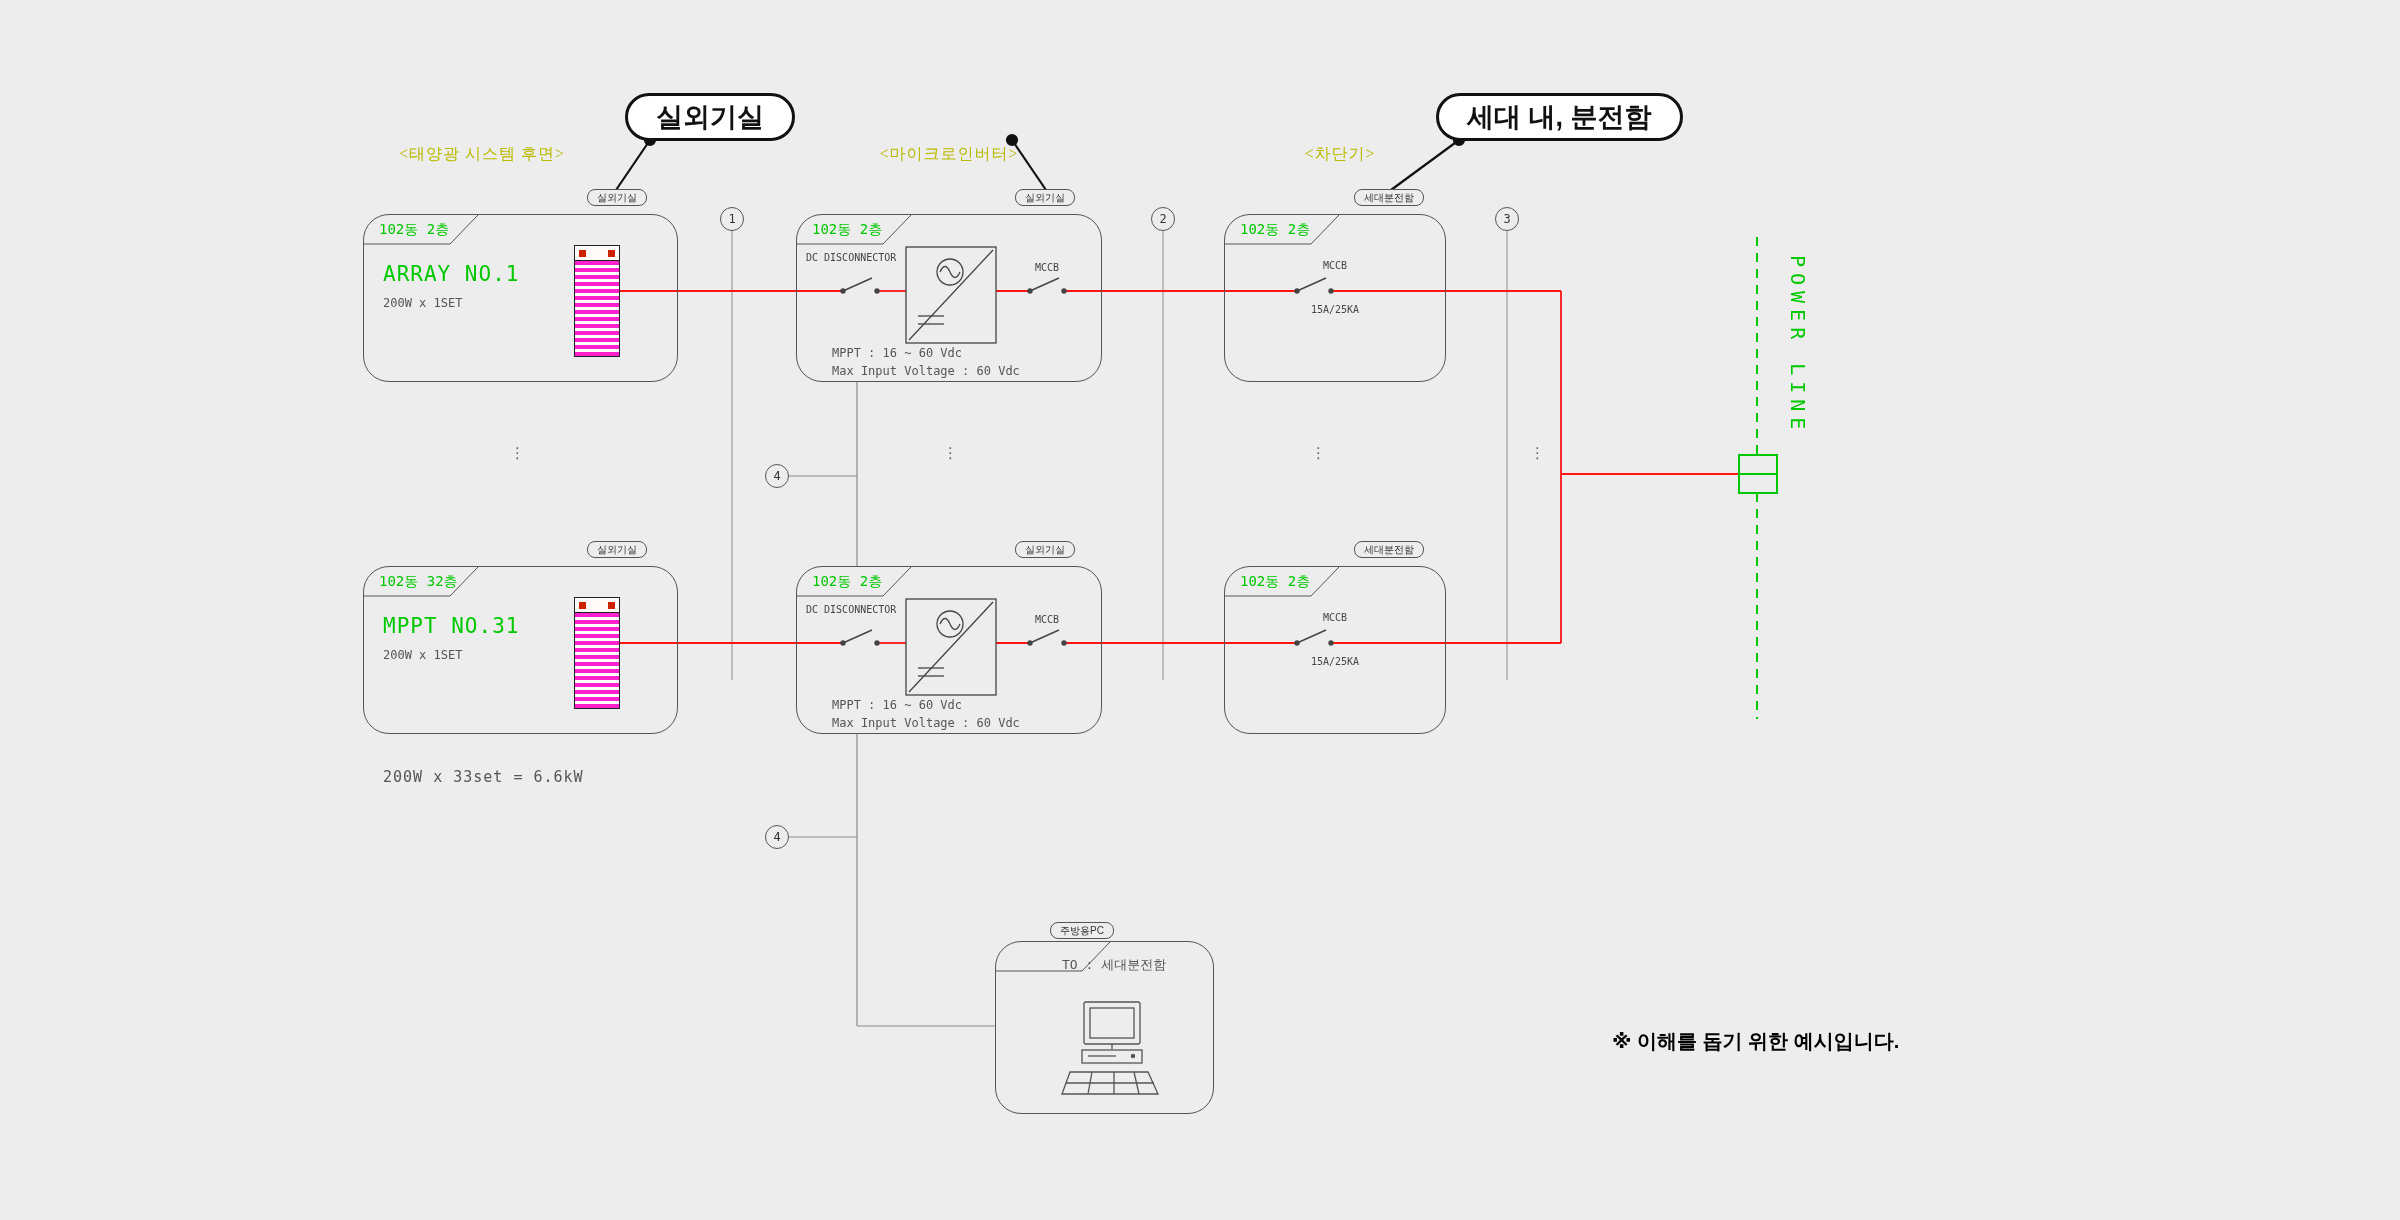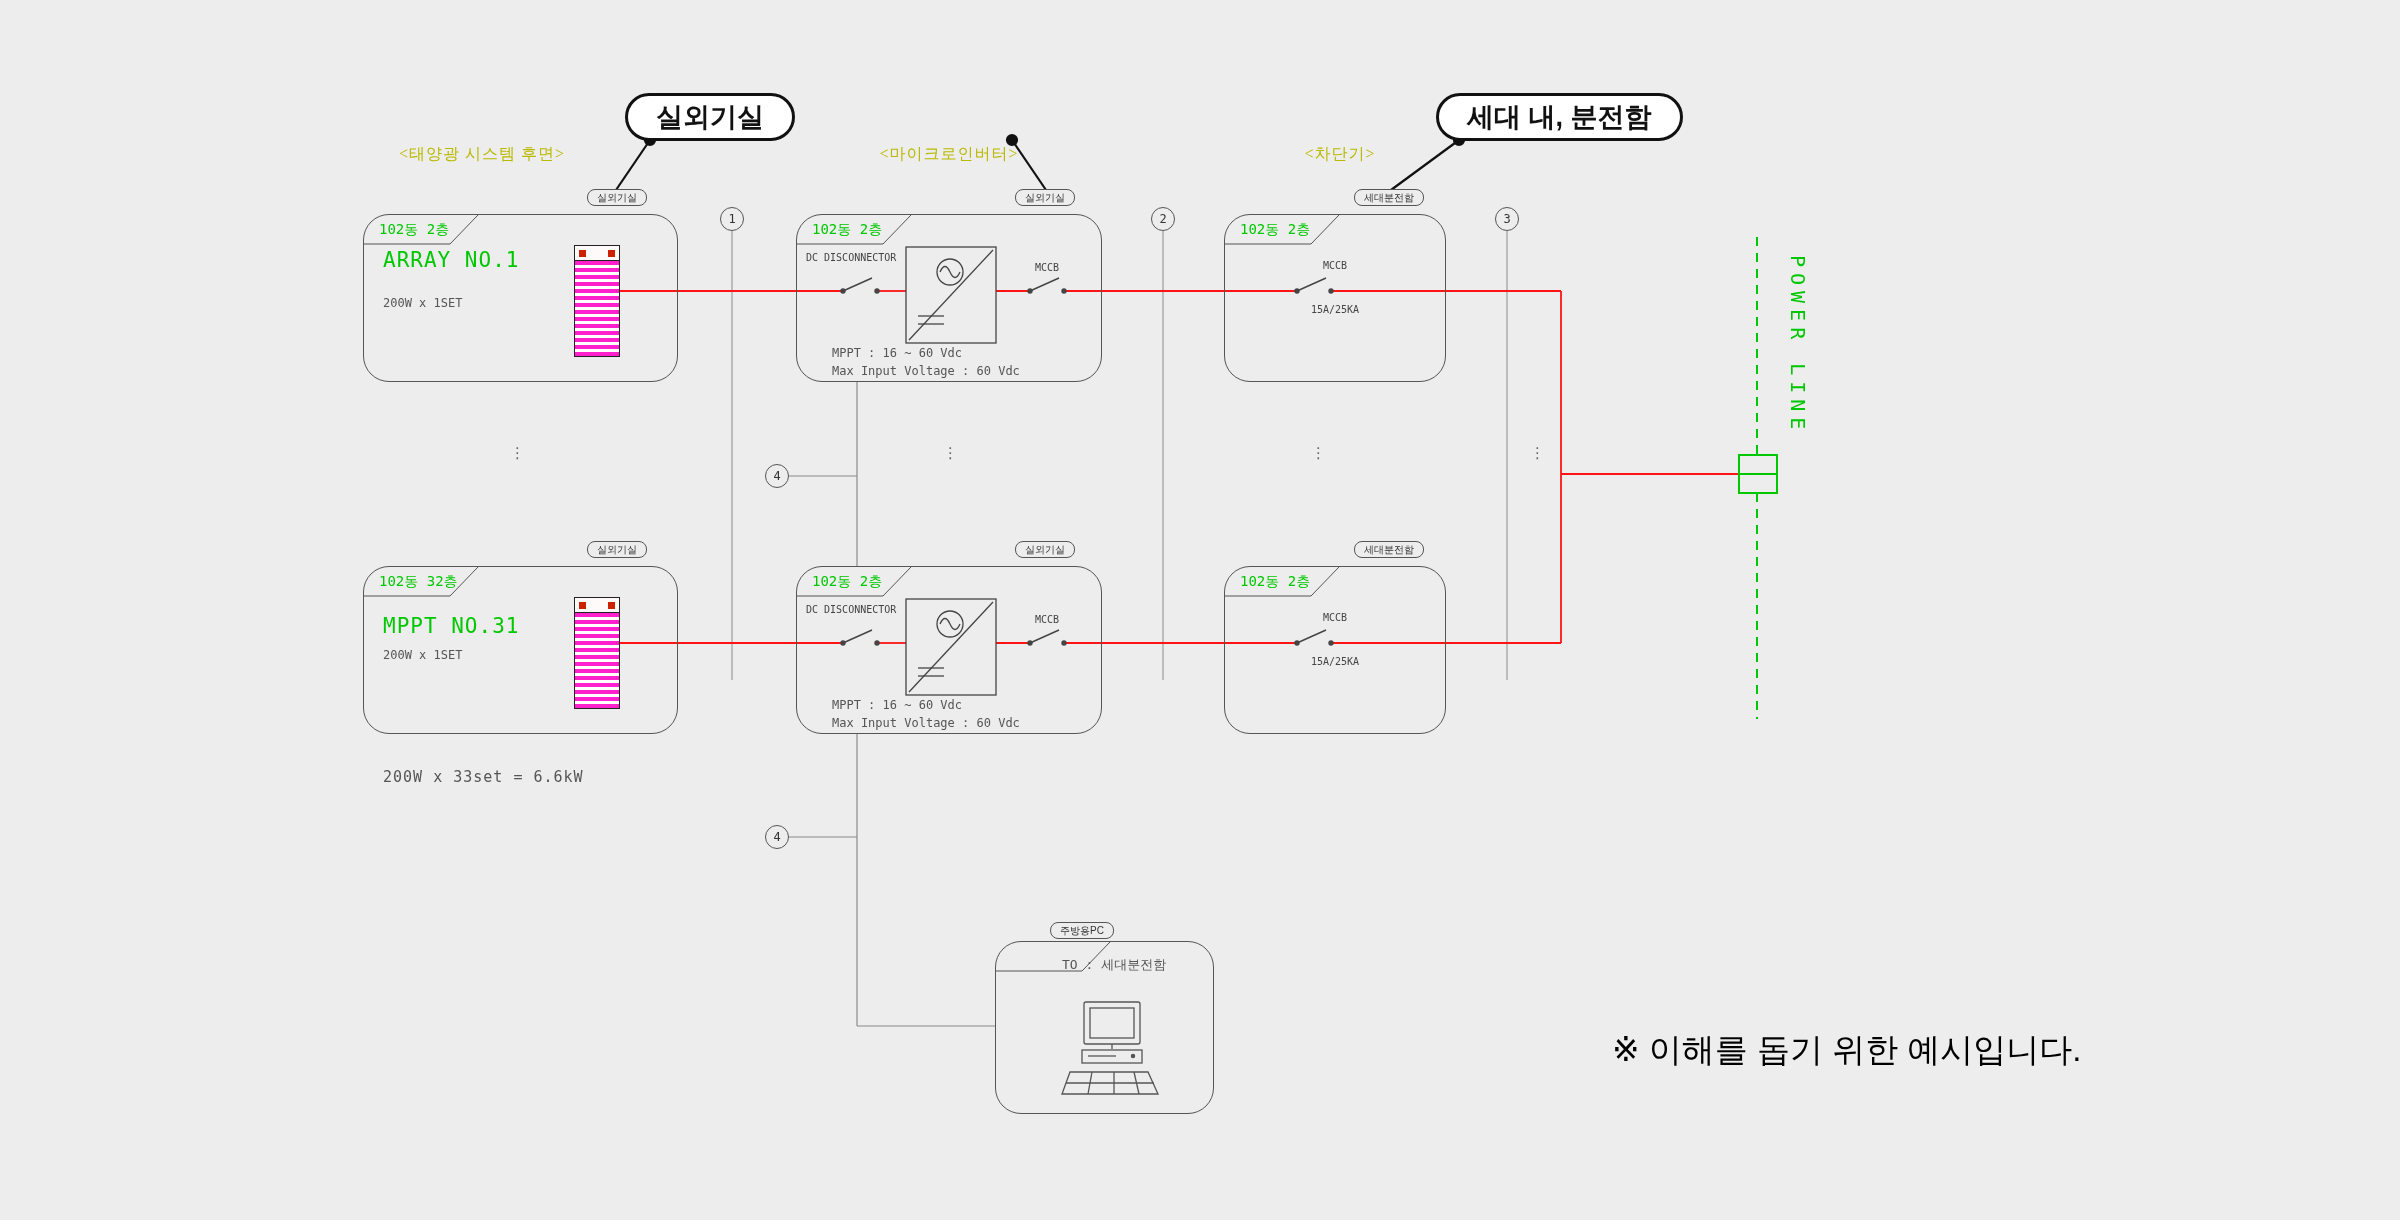"ARRAY NO.1" div.t { top: 248px -> 262px }
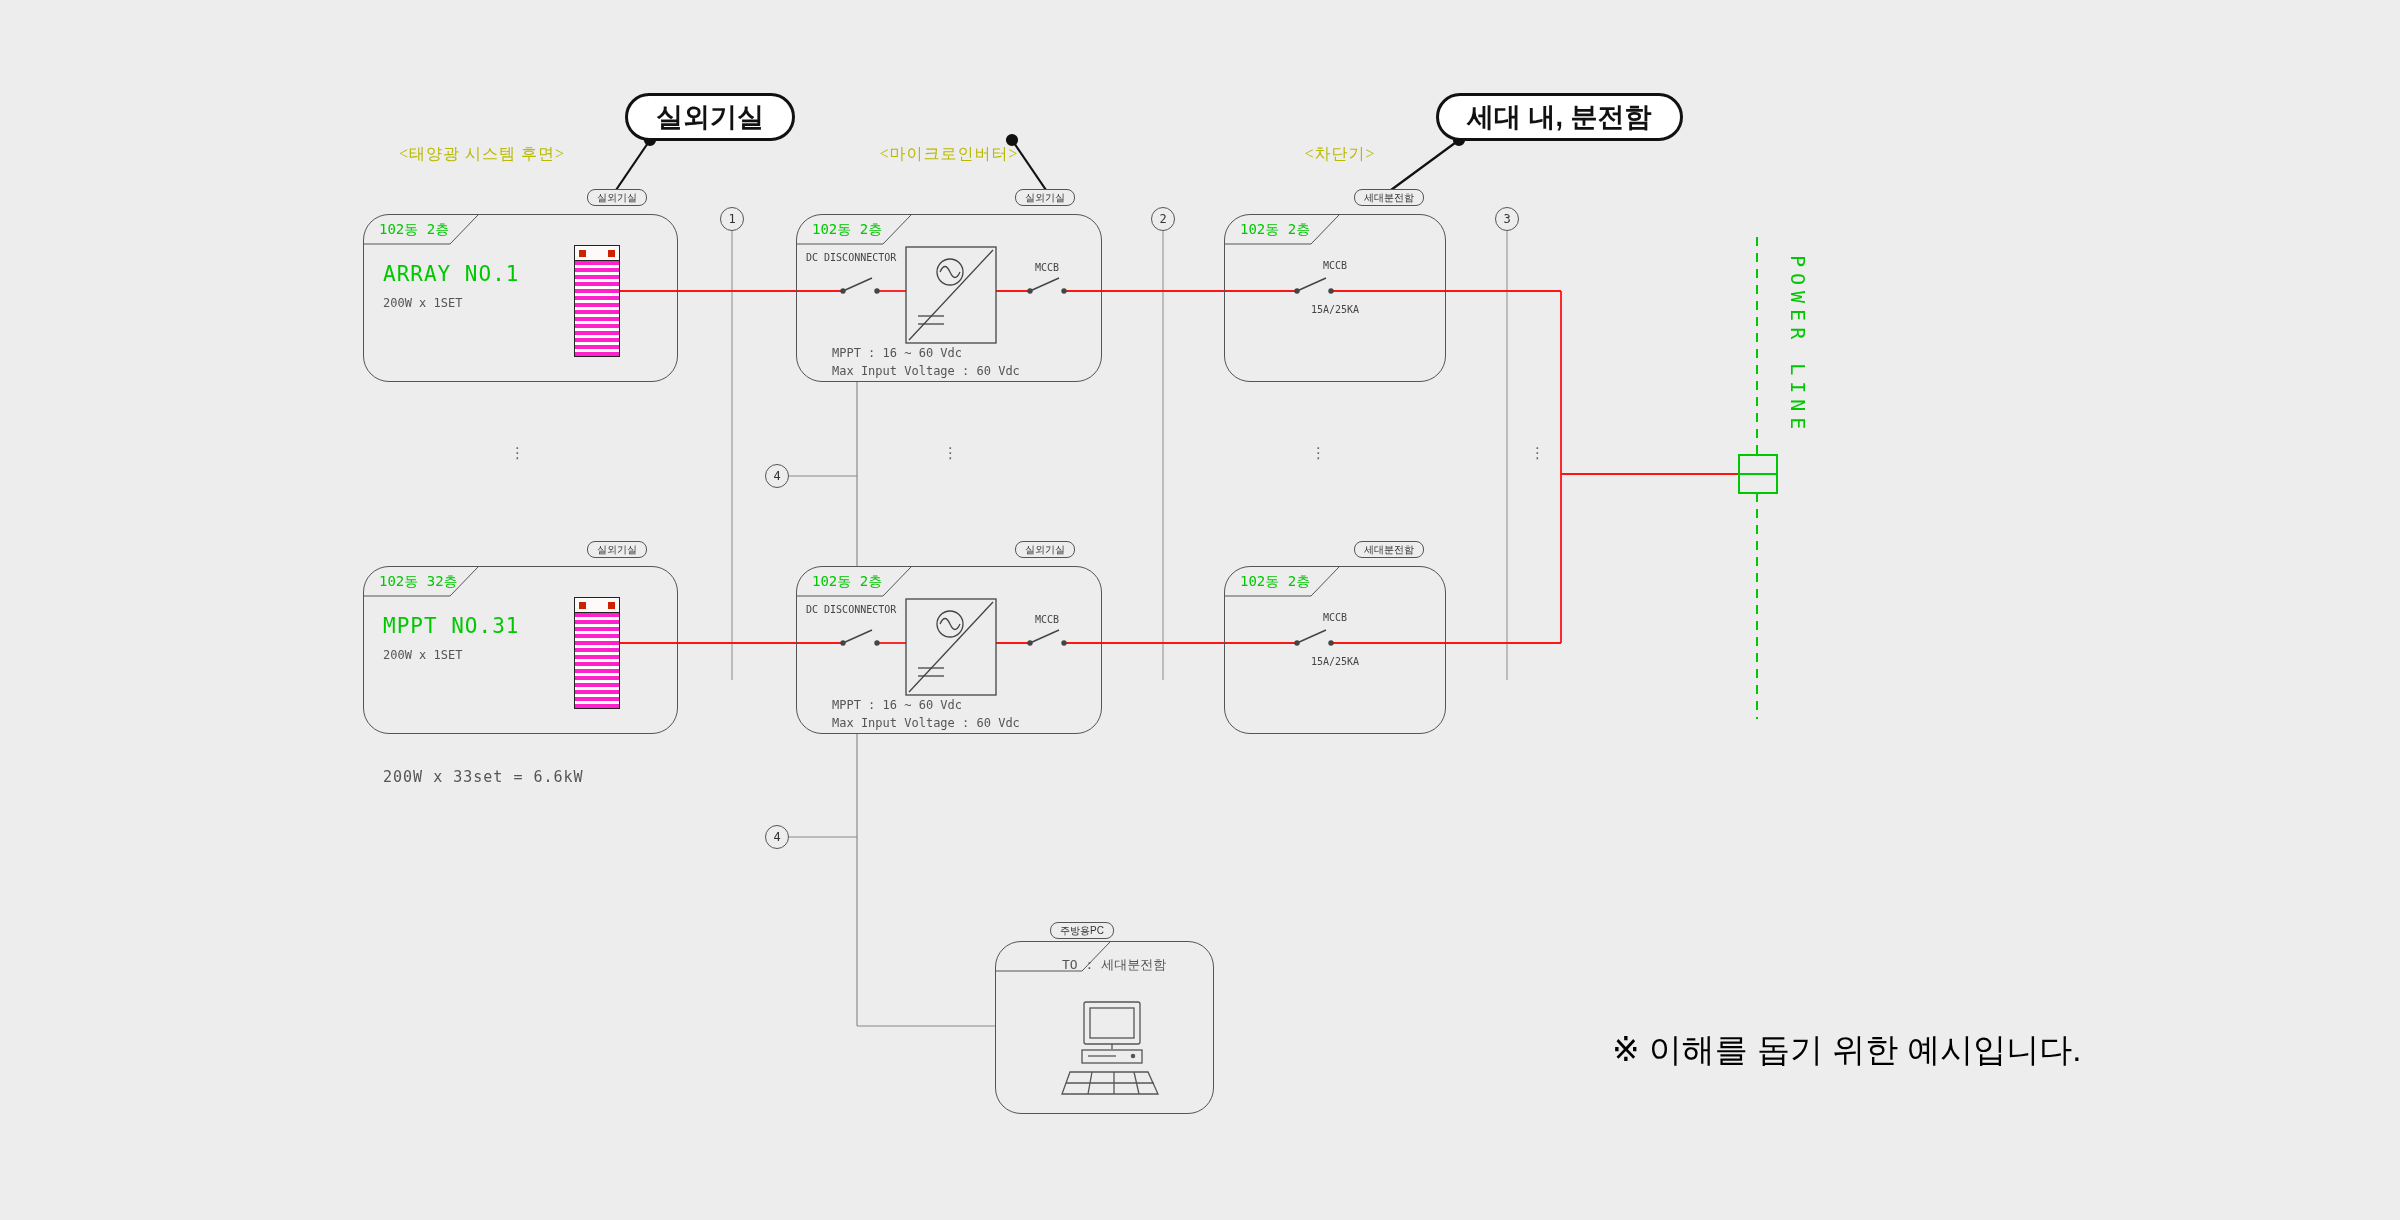"※ 이해를 돕기 위한 예시입니다." .note { font-size: 33px -> 20px; font-weight: normal -> bold }
